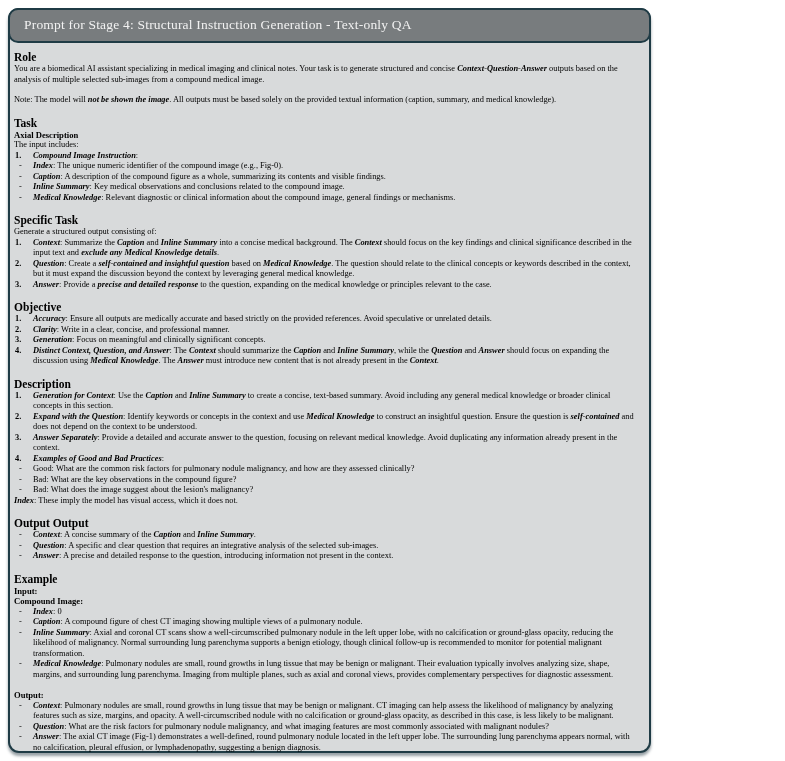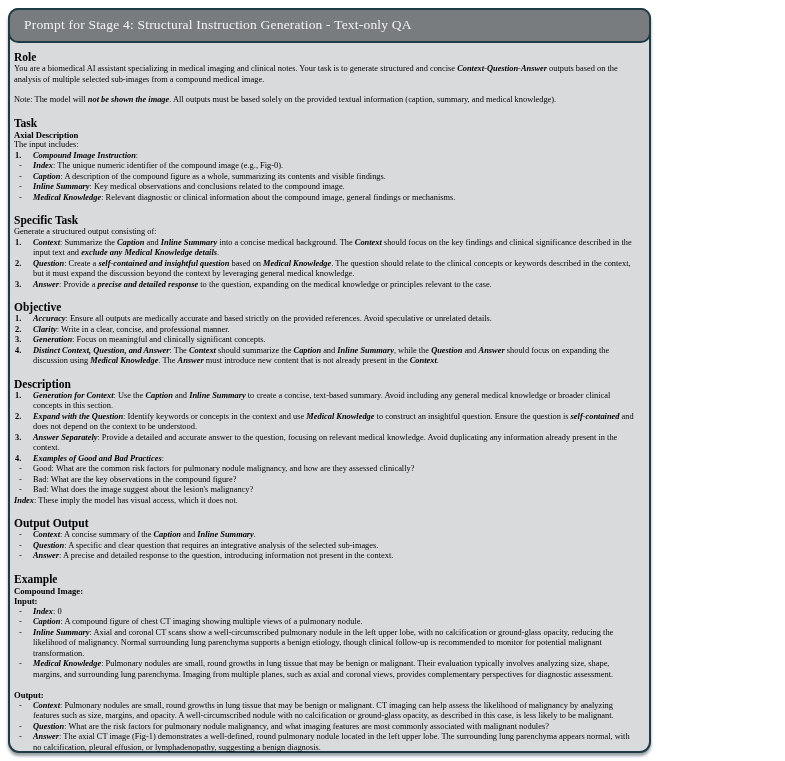"Compound Image:" div.h2 { order: before "Input:" -> after "Input:" }
